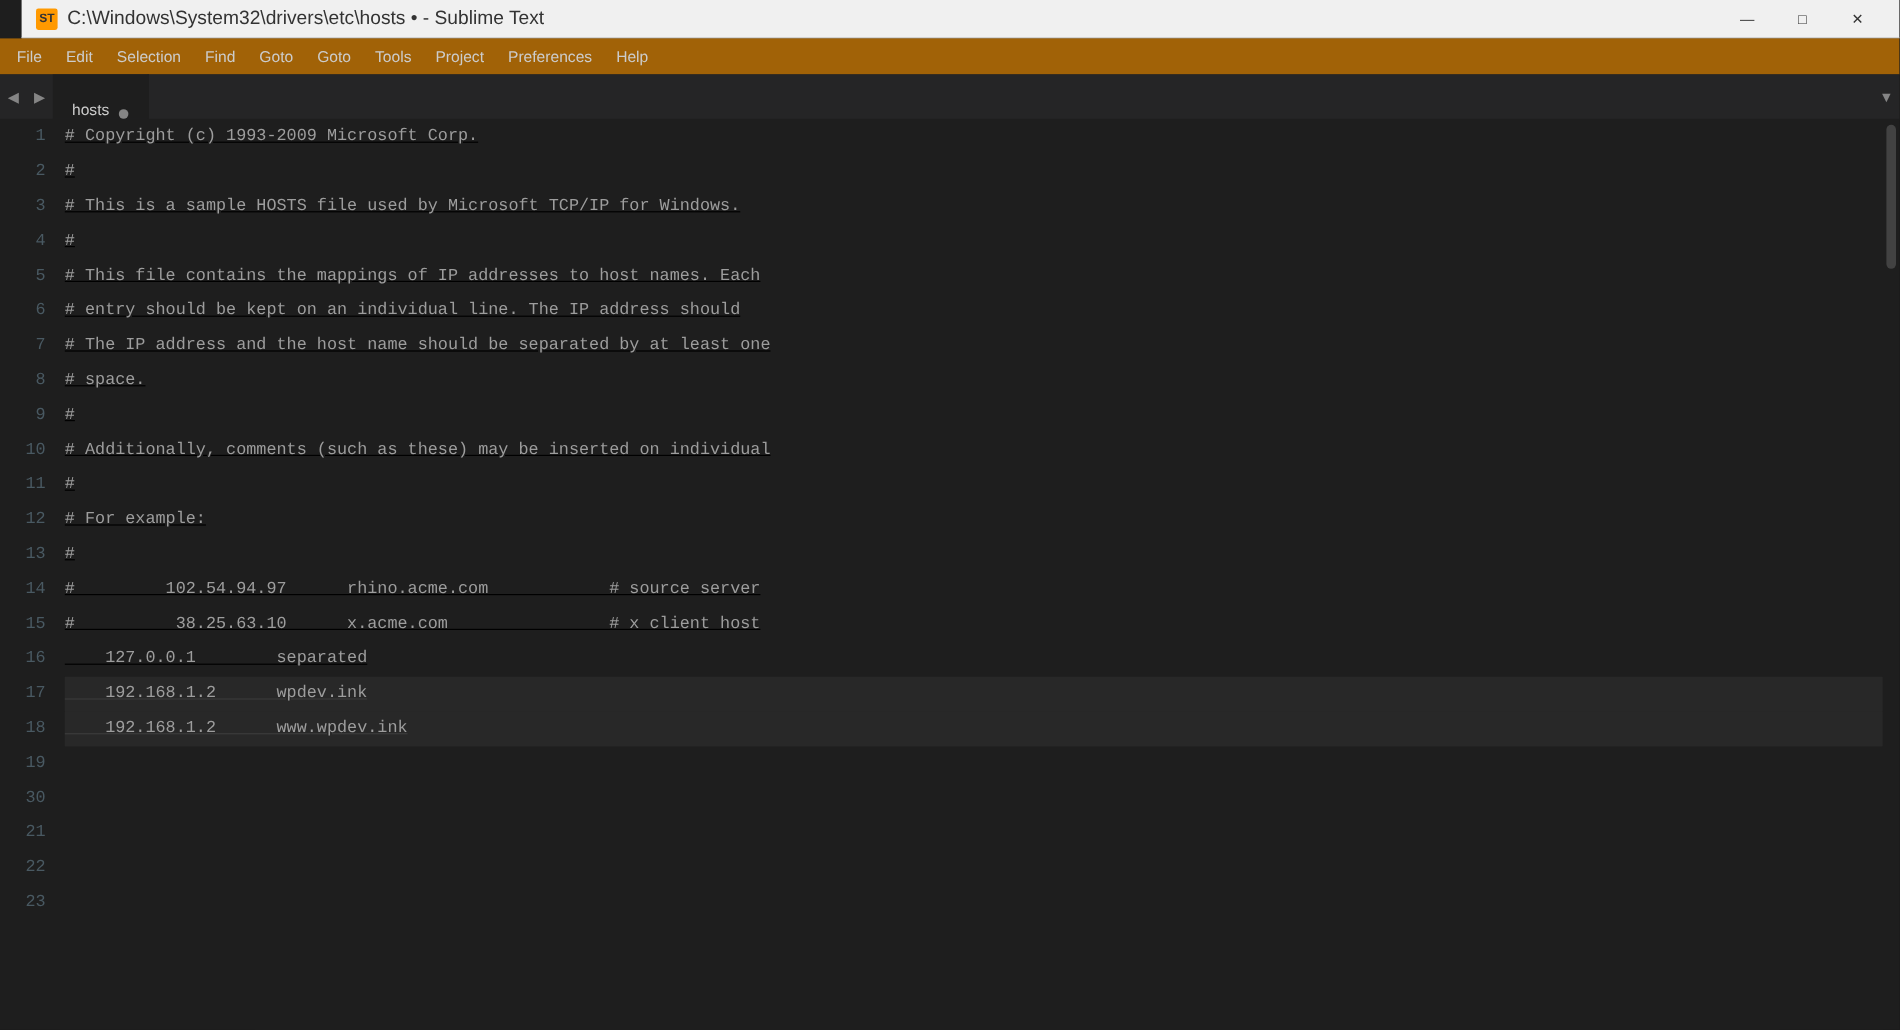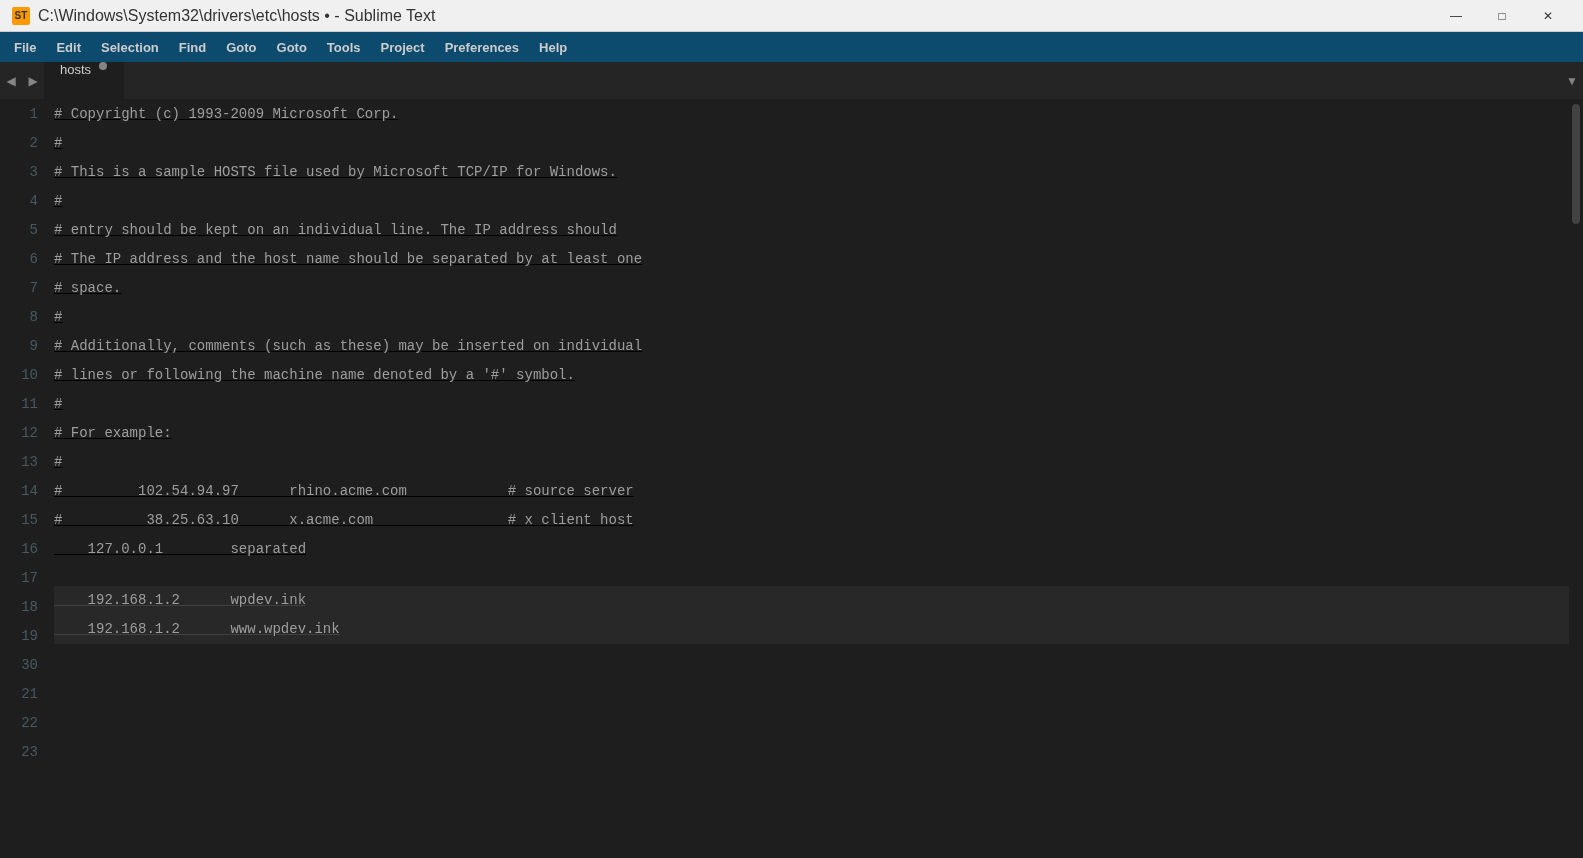"ST" #title-bar { margin-left: none -> 18px }
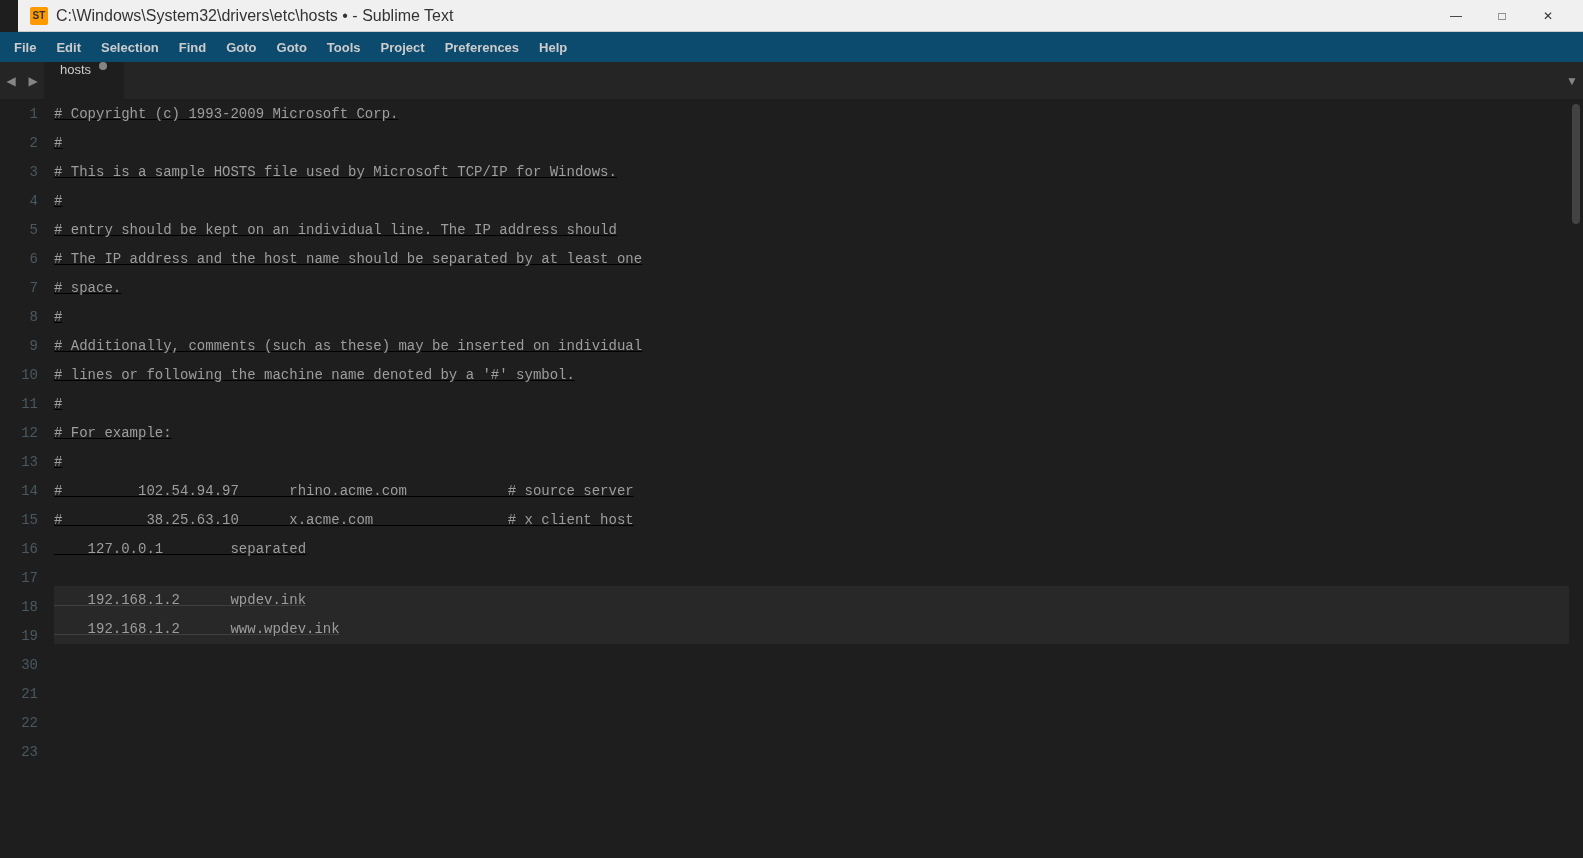"File" #menu-bar { background: #0c4a6e -> #a16207; font-weight: bold -> none }
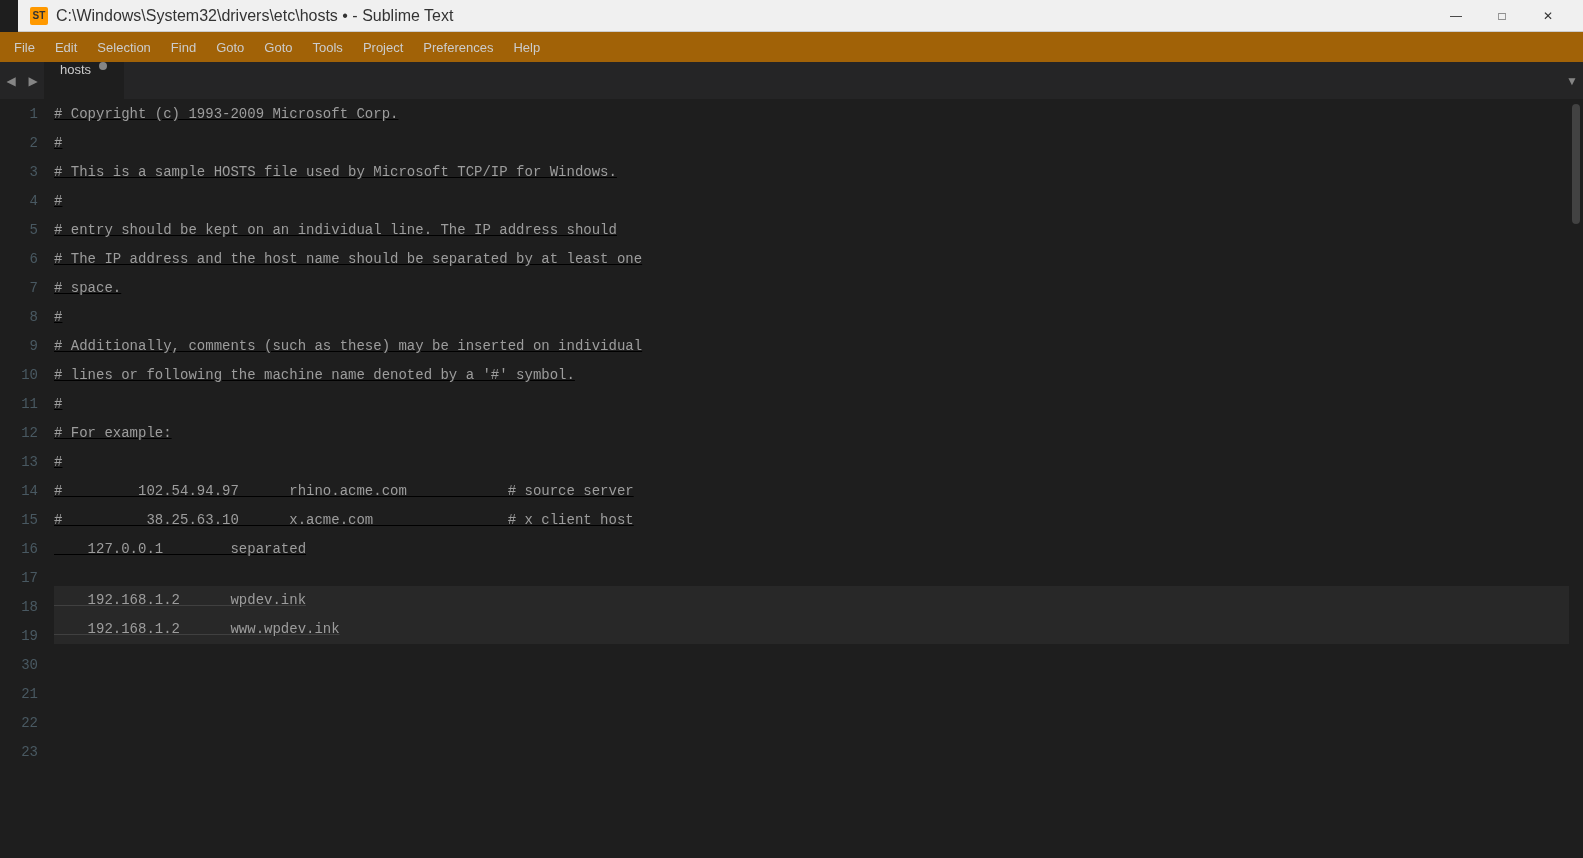"hosts" .tab { align-items: flex-start -> flex-end }
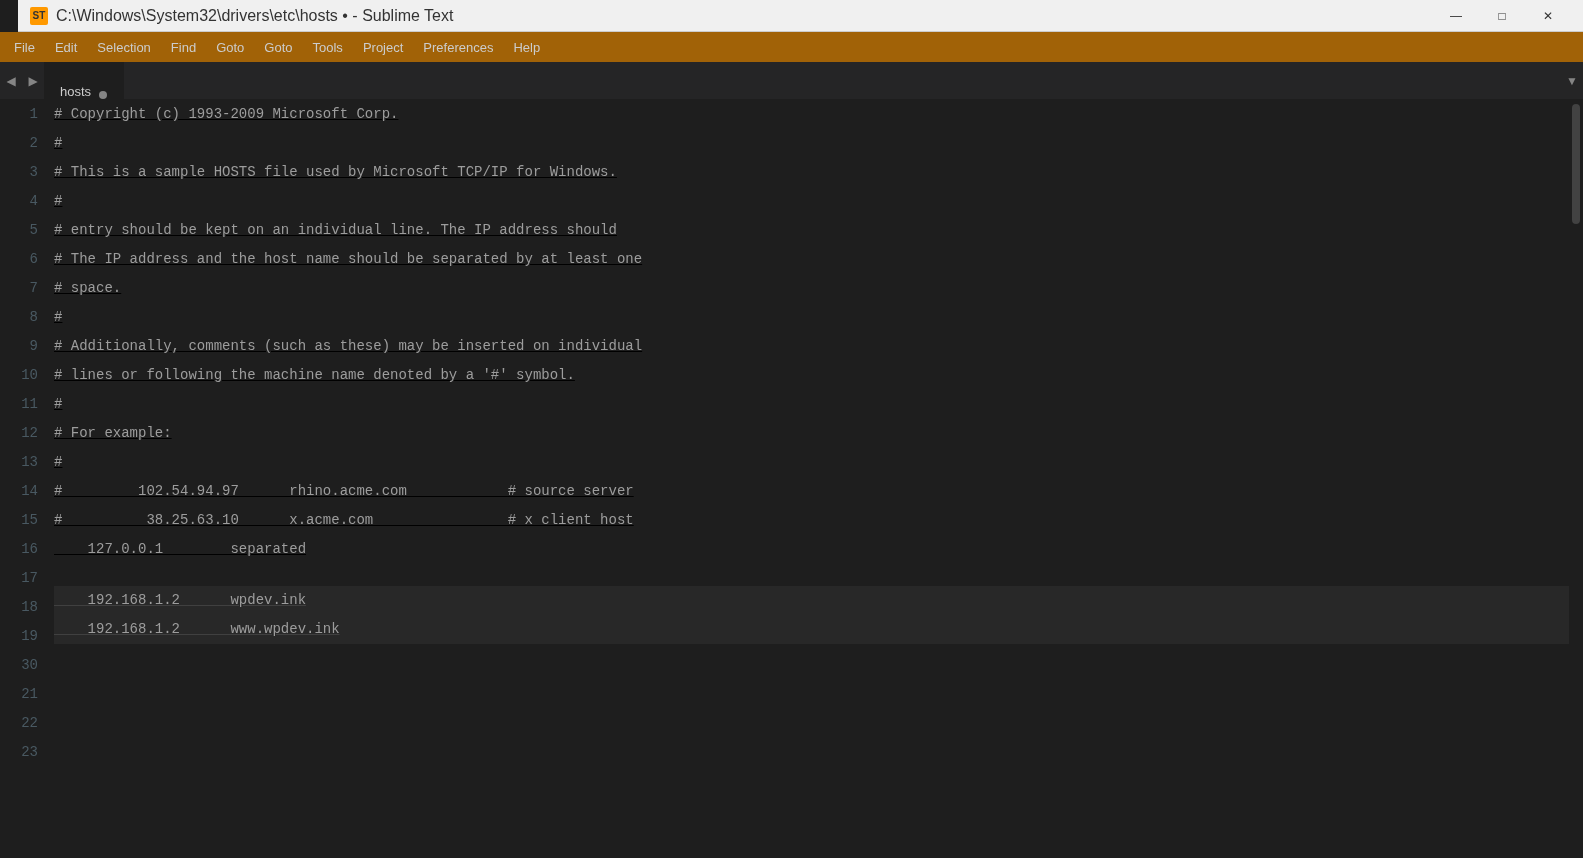"# This file contains the" div.code-line { html: none -> <div># This file contains the mappings of IP addresses to host names. Each</div> }
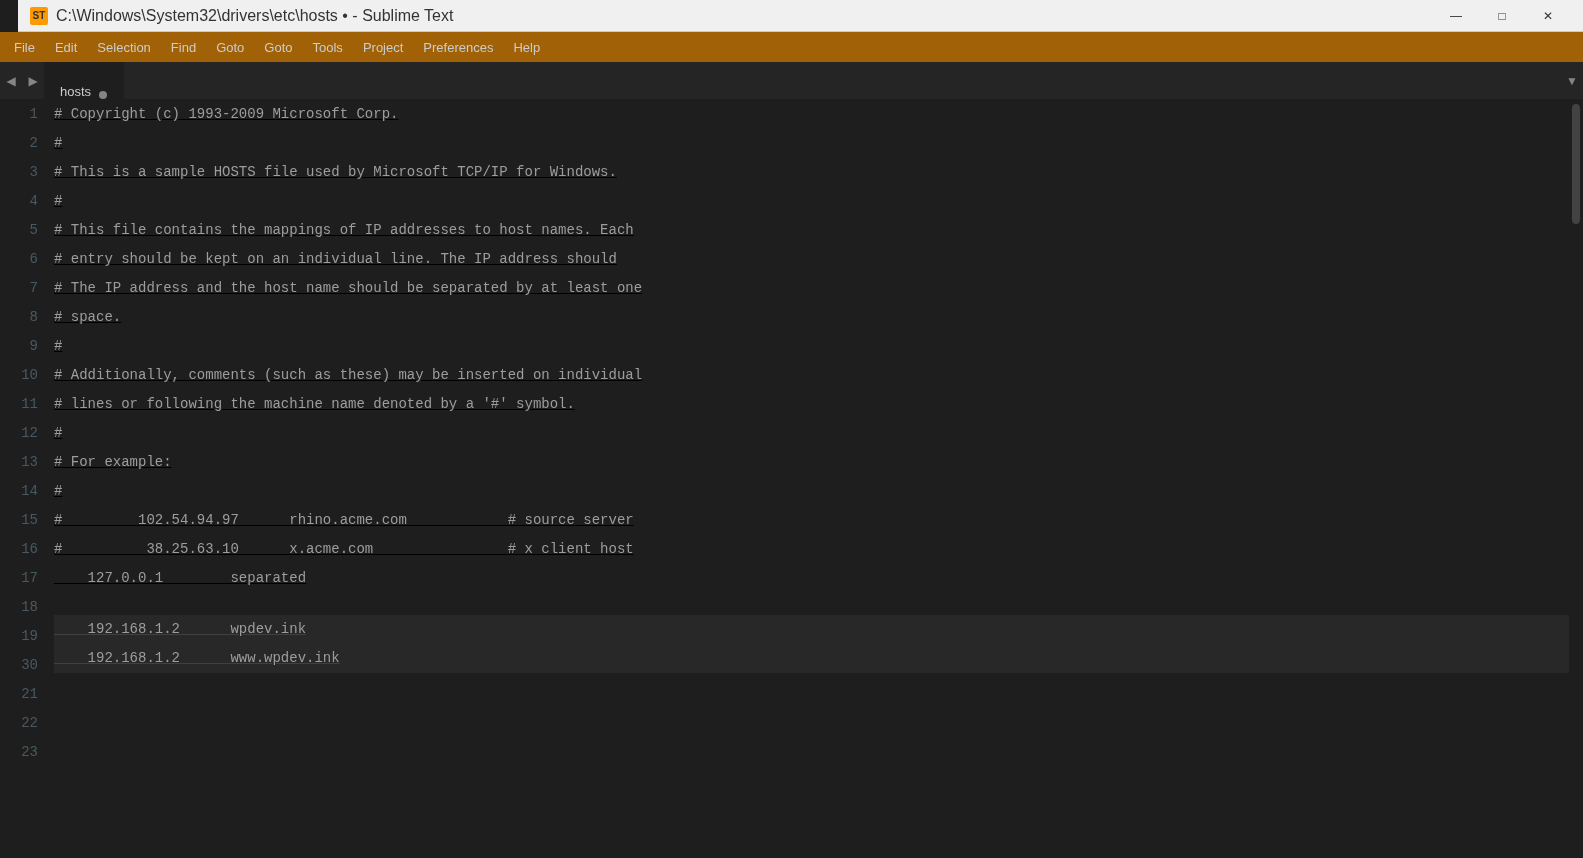"# lines or following the" div.code-line { html: <div># lines or following the machine name denoted by a '#' symbol.</div> -> none }
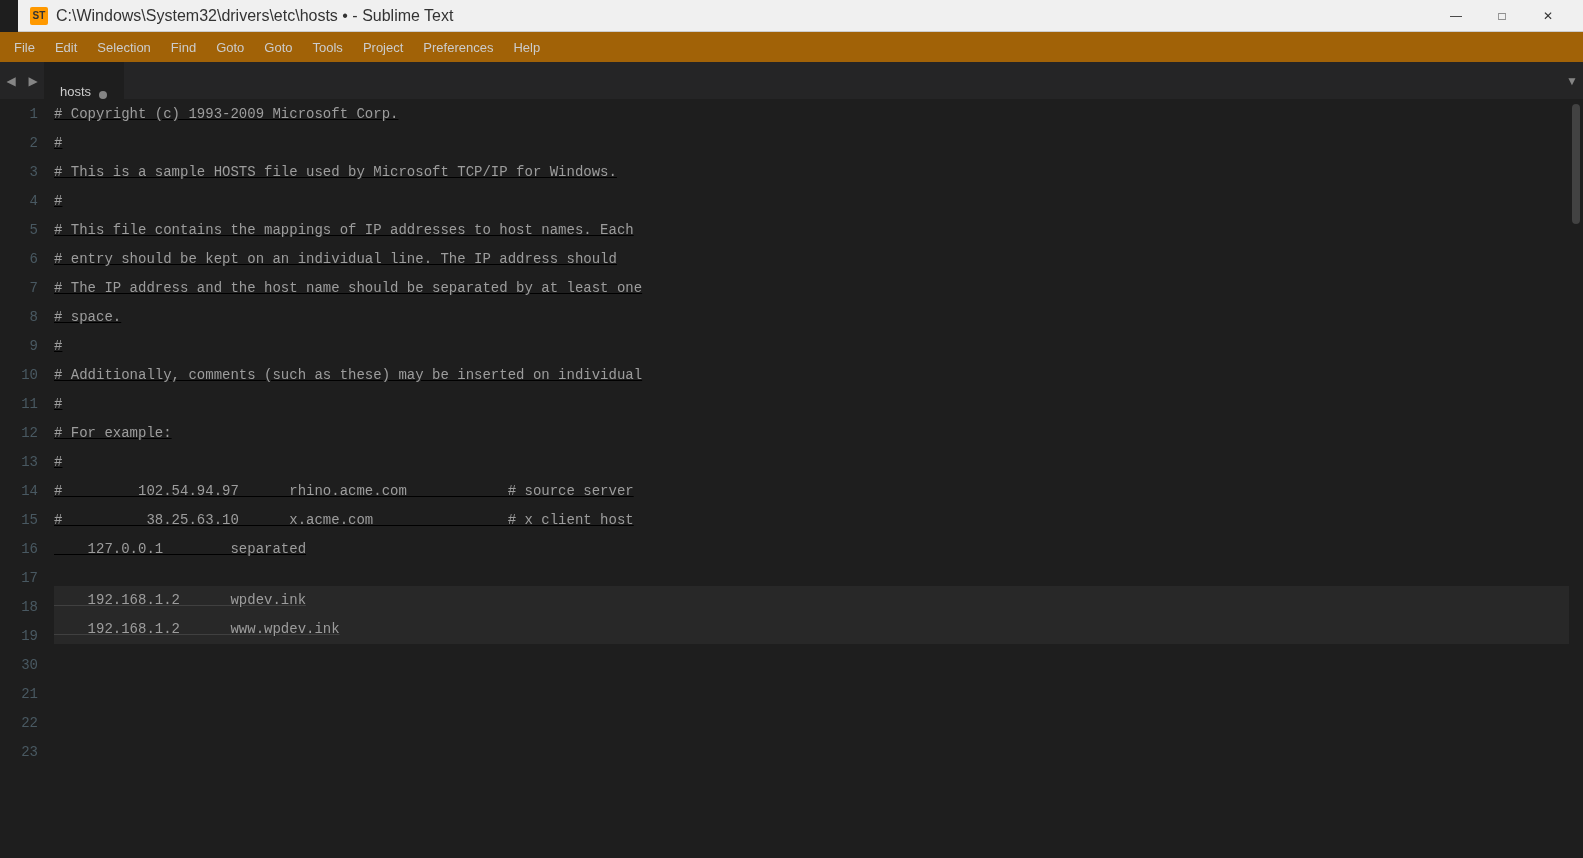"192.168.1.2 wpdev.ink" div.code-line { margin-top: 22px -> none }
